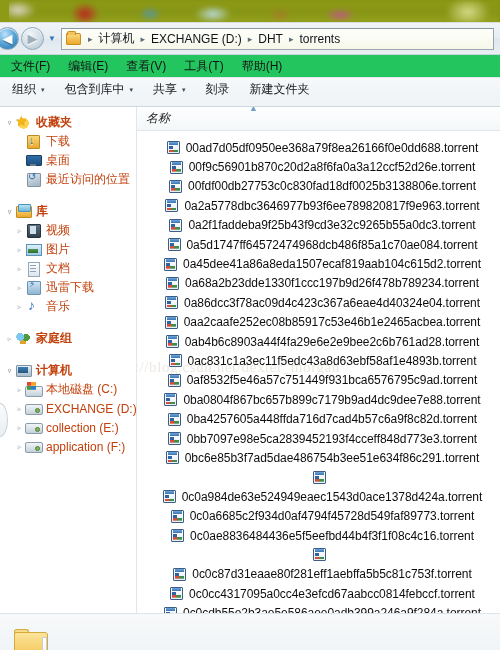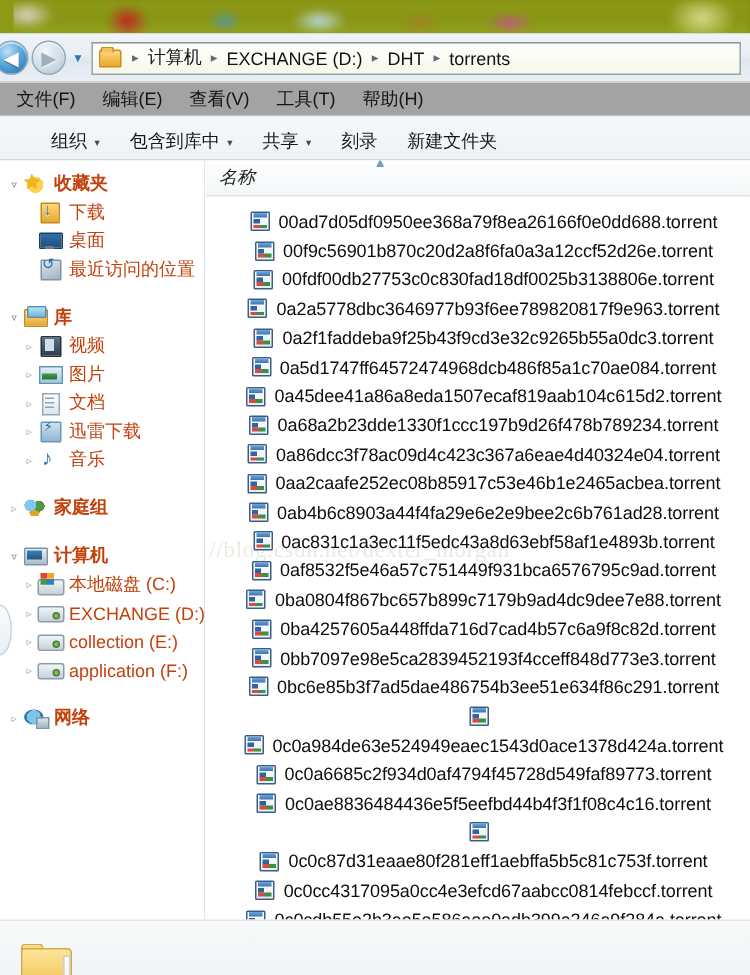"文件(F)" .menubar { background: #a3a3a3 -> #22c55e }
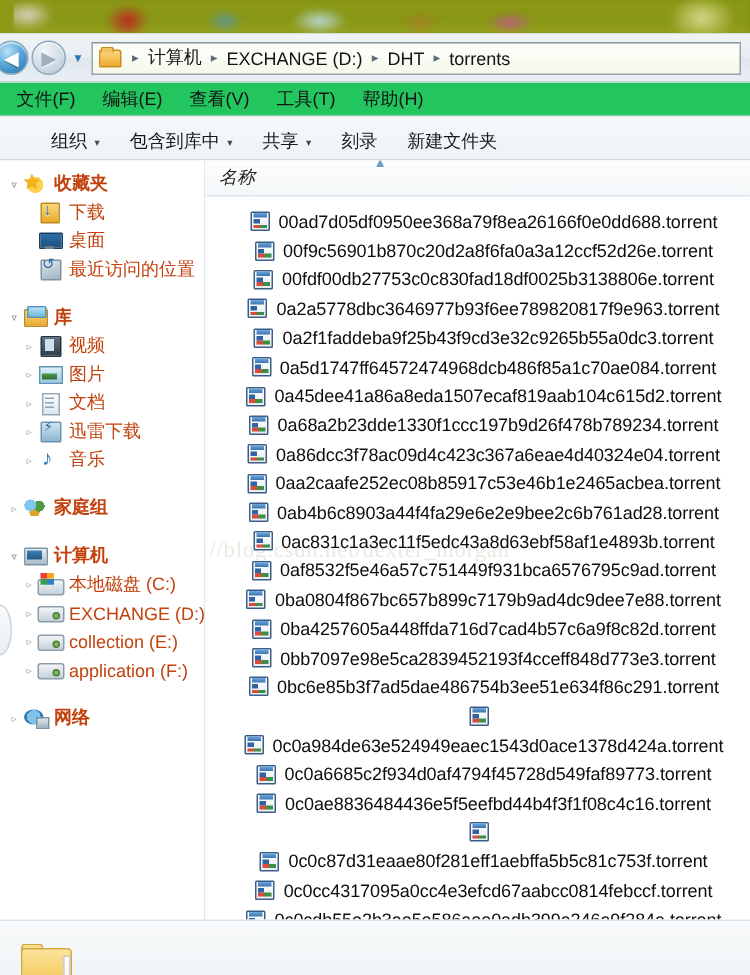"组织" .cmdbar { align-items: flex-end -> flex-start; padding-left: 24px -> 2px }
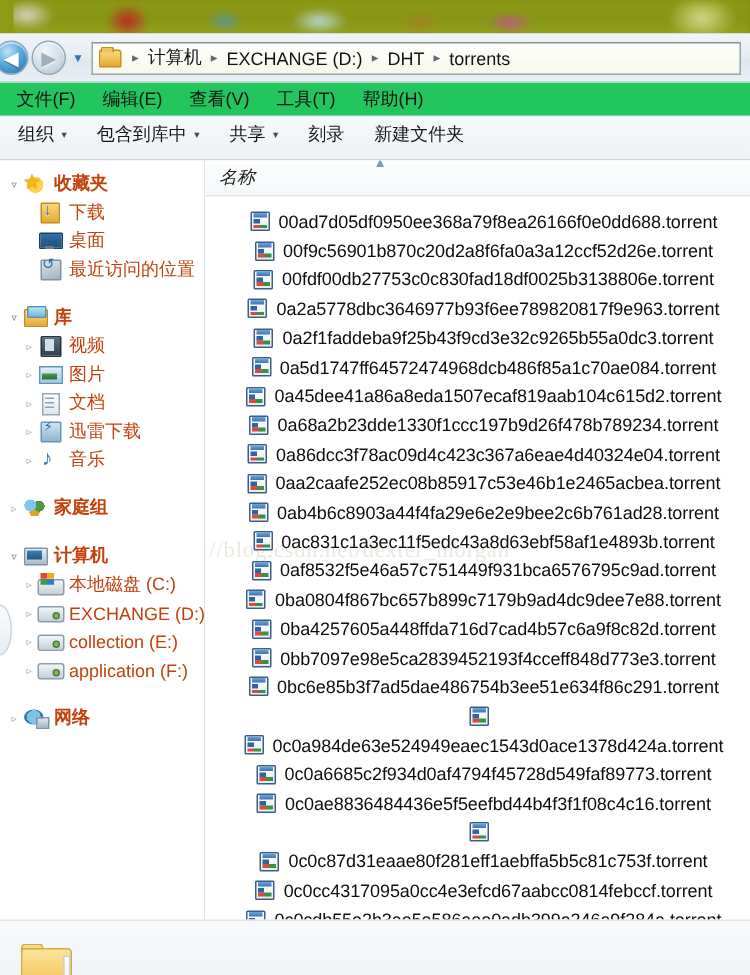"网络" div.nv { html: <div> <span>▹</span> <span></span> <span>网络</span> </div> -> none }
